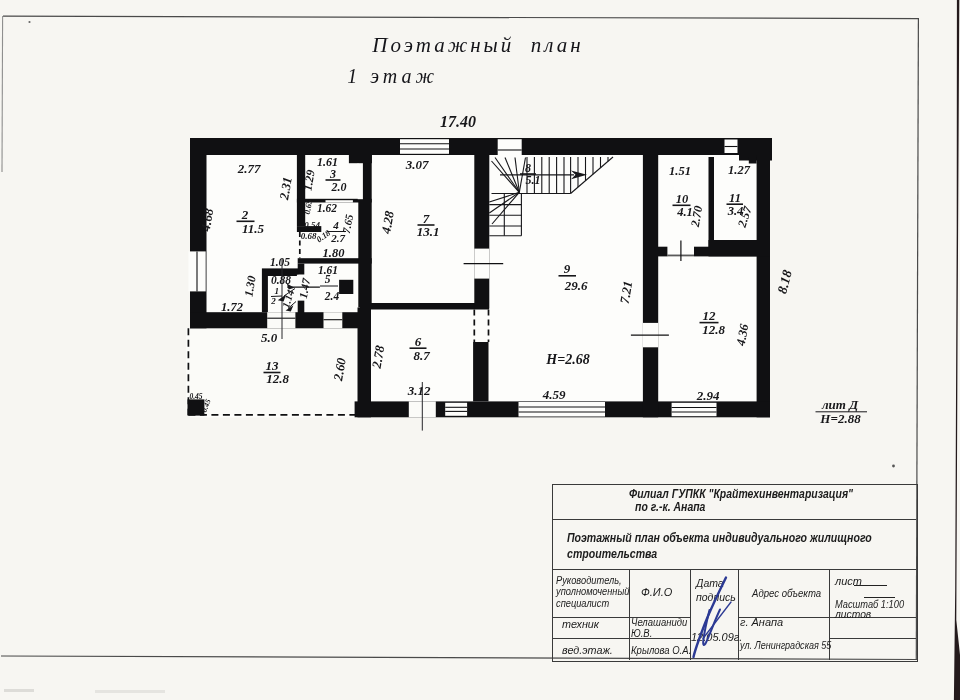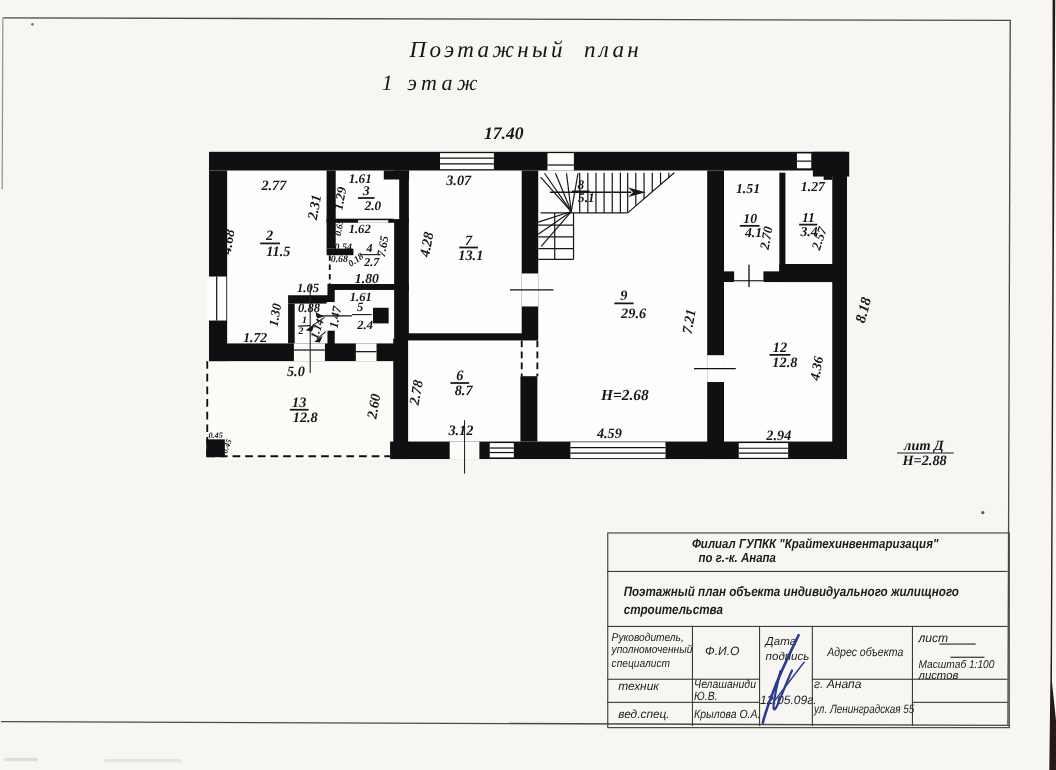"вед.спец." div.tbl { text: вед.спец -> вед.этаж }
